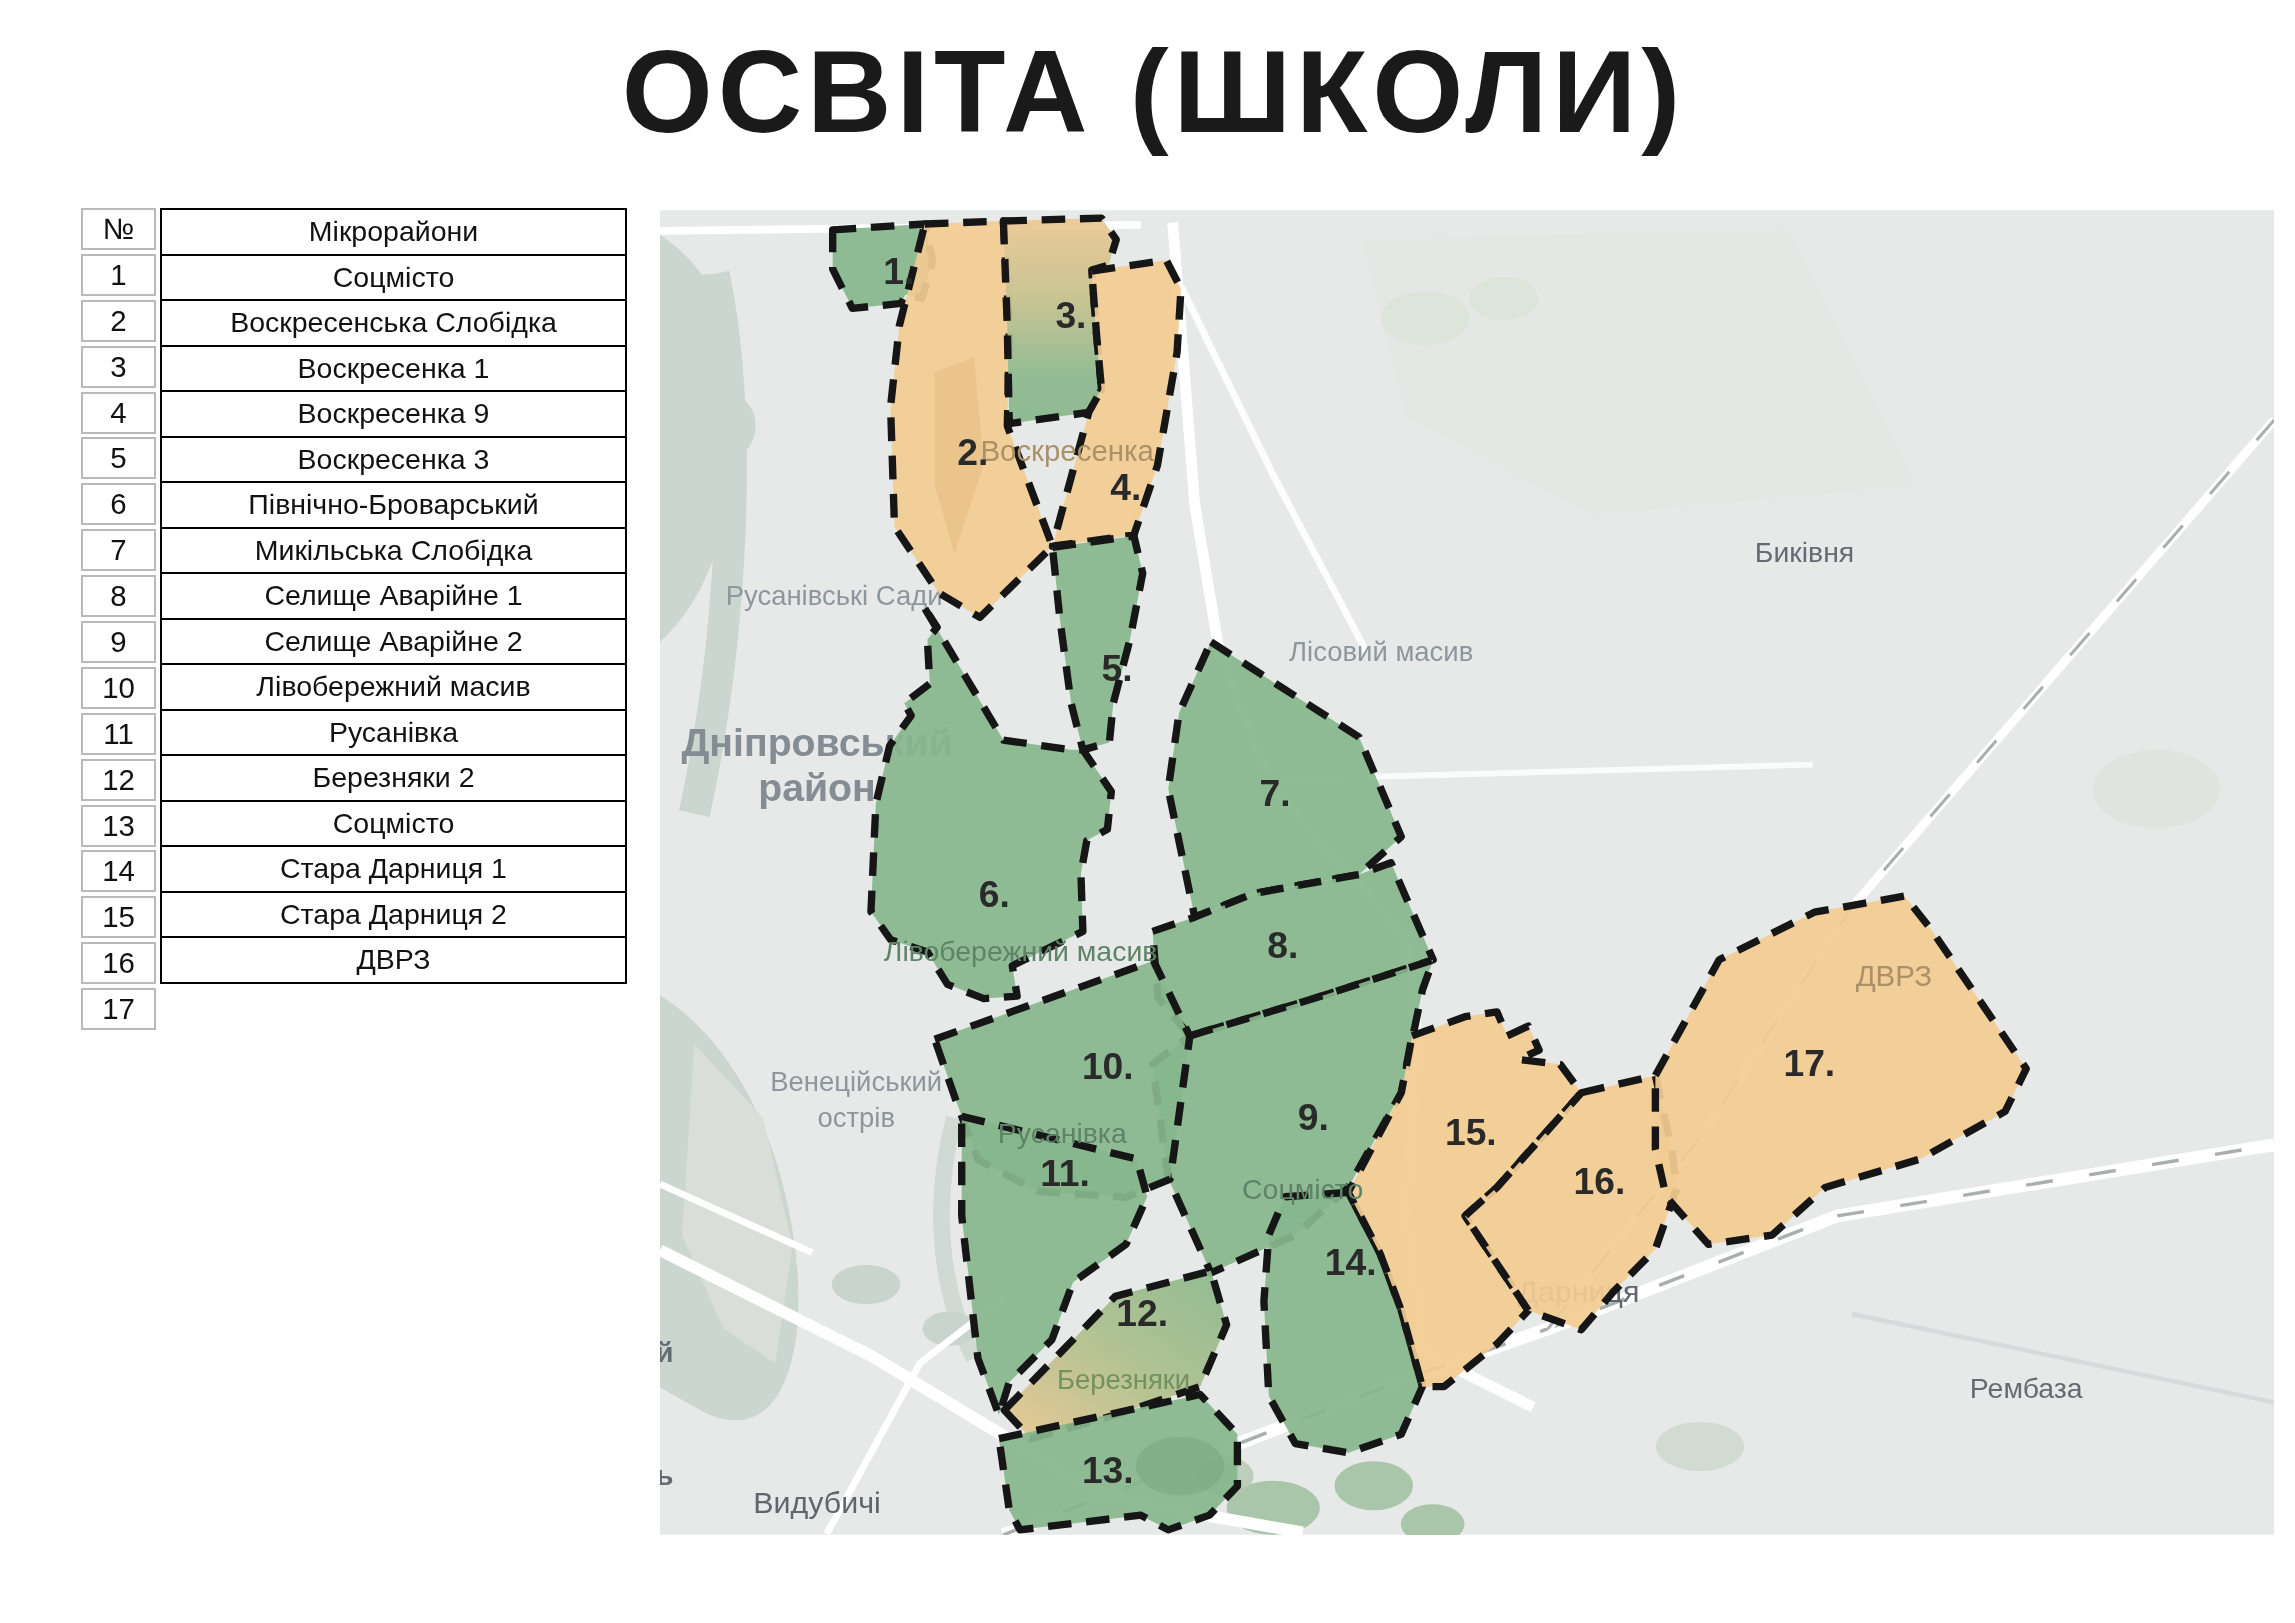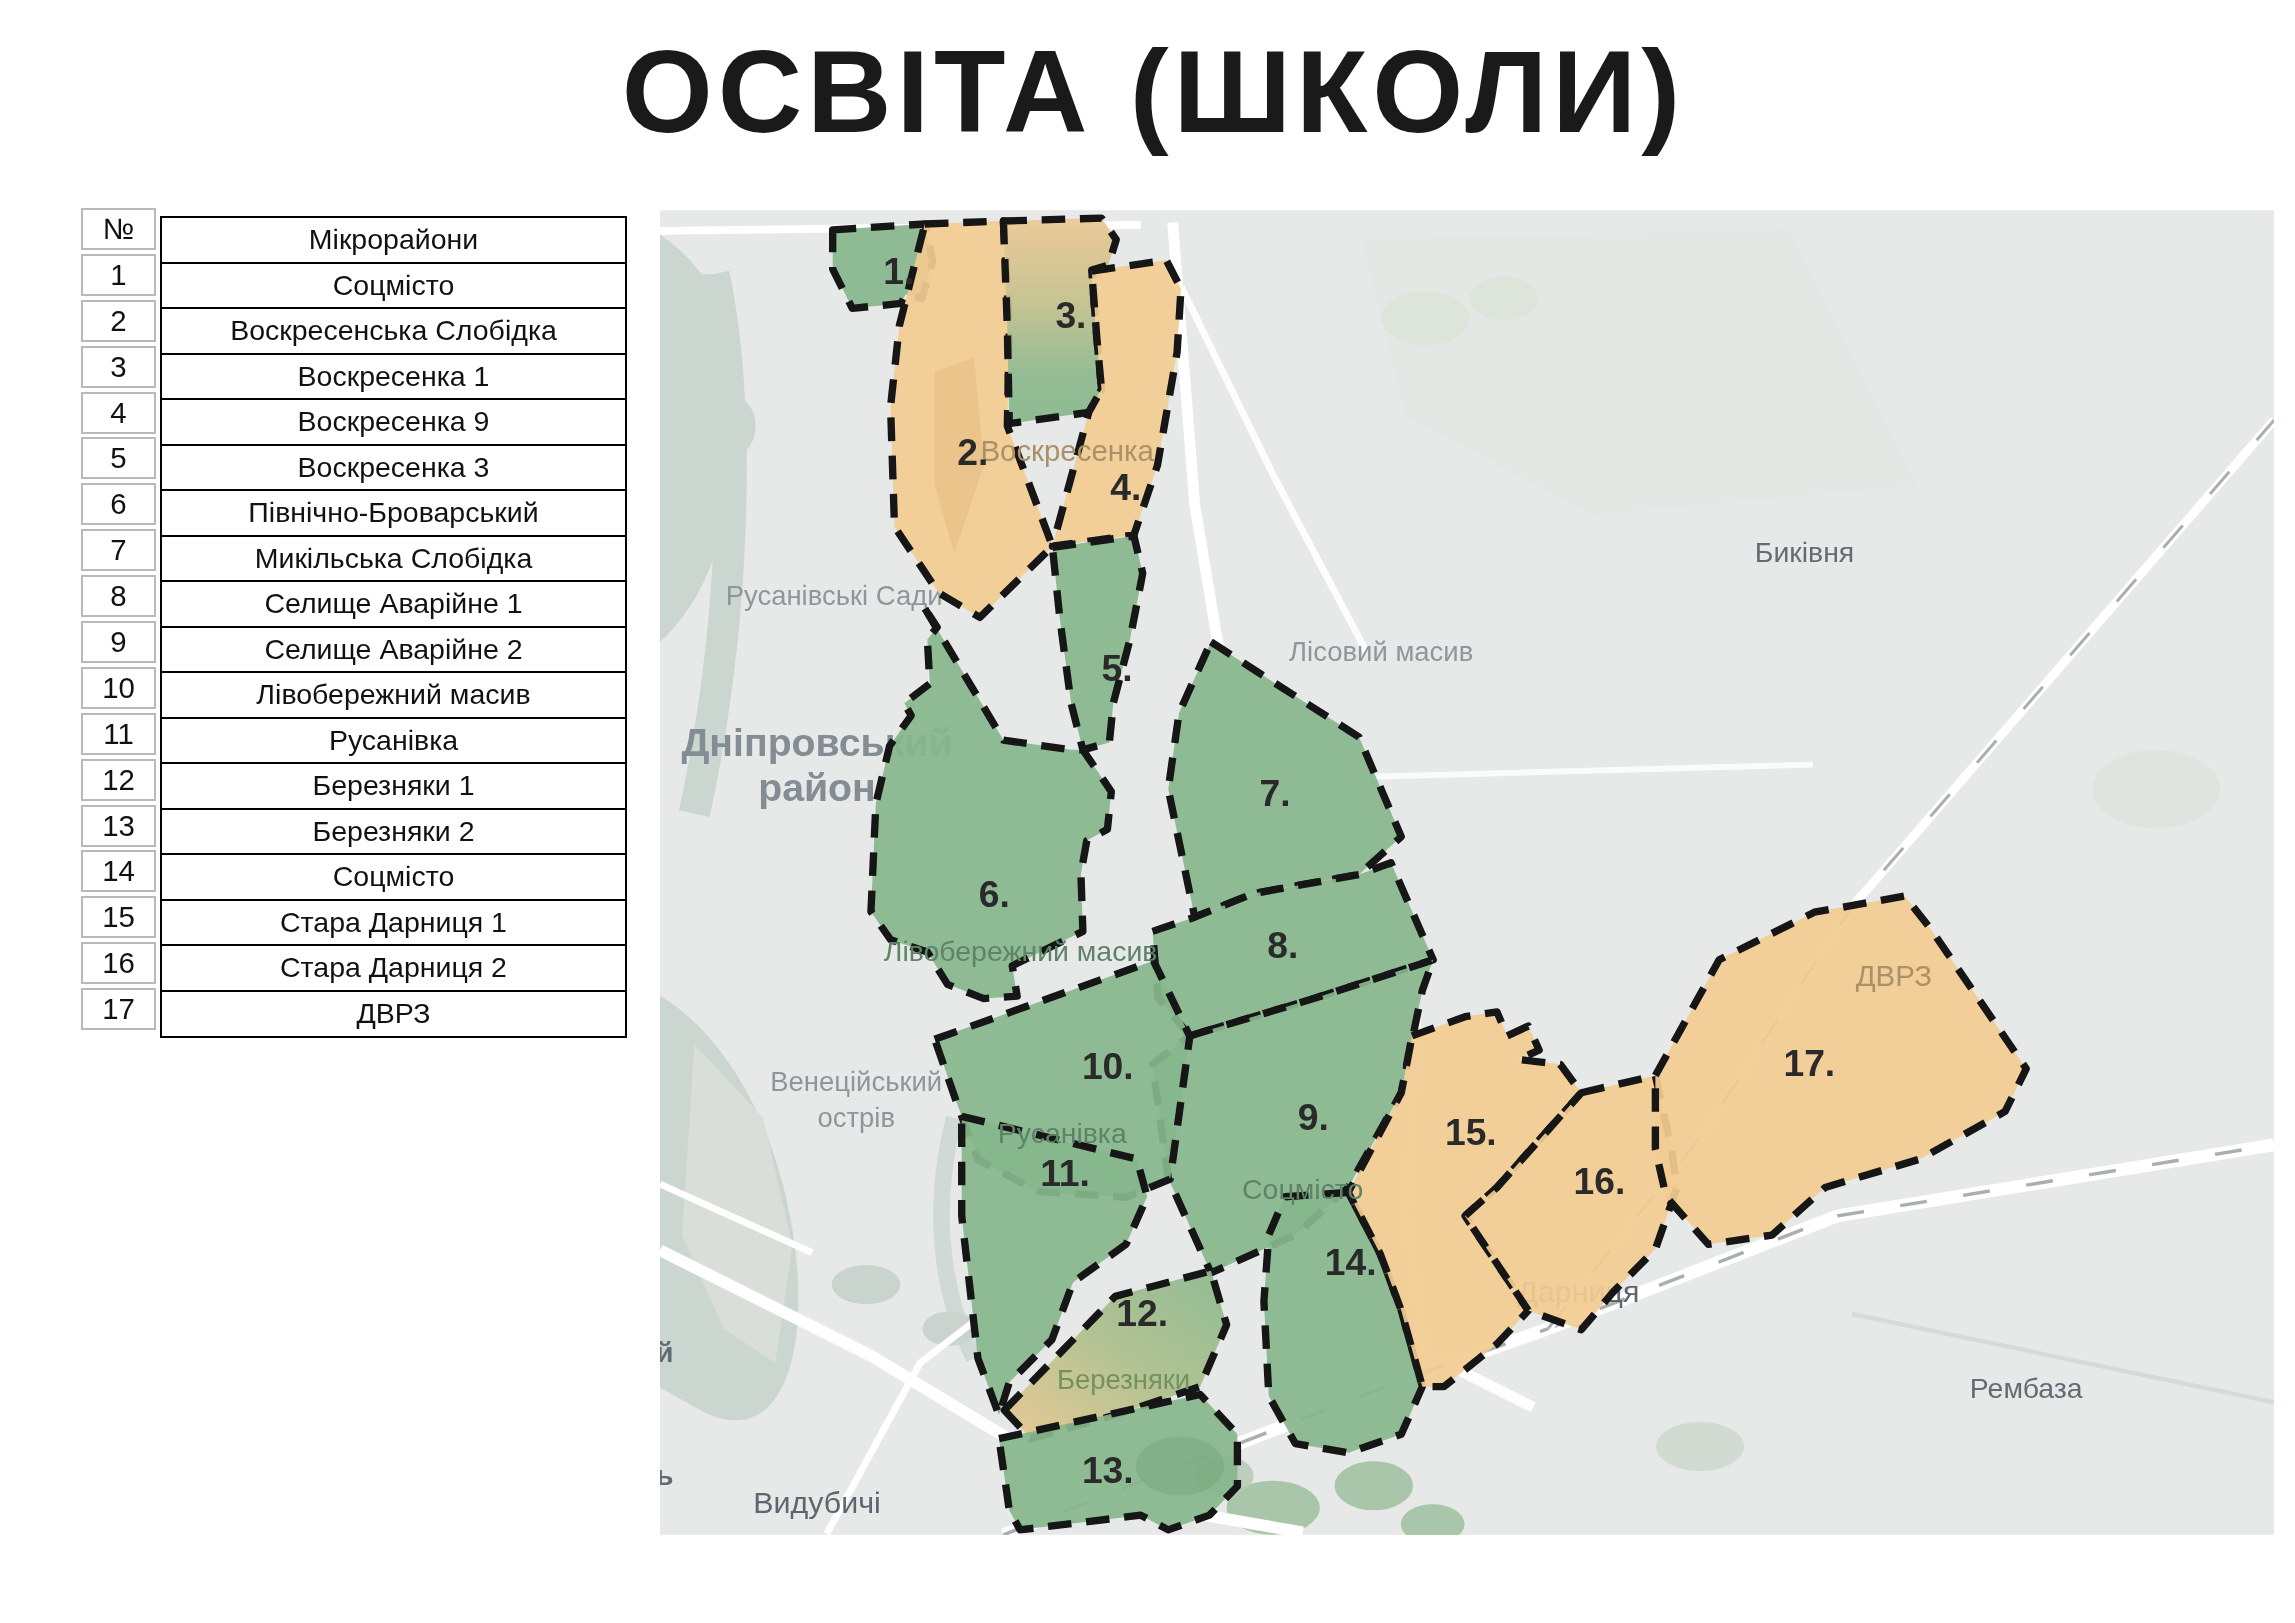"Мікрорайони" .cell-name.first { margin-top: 8px -> 0 }
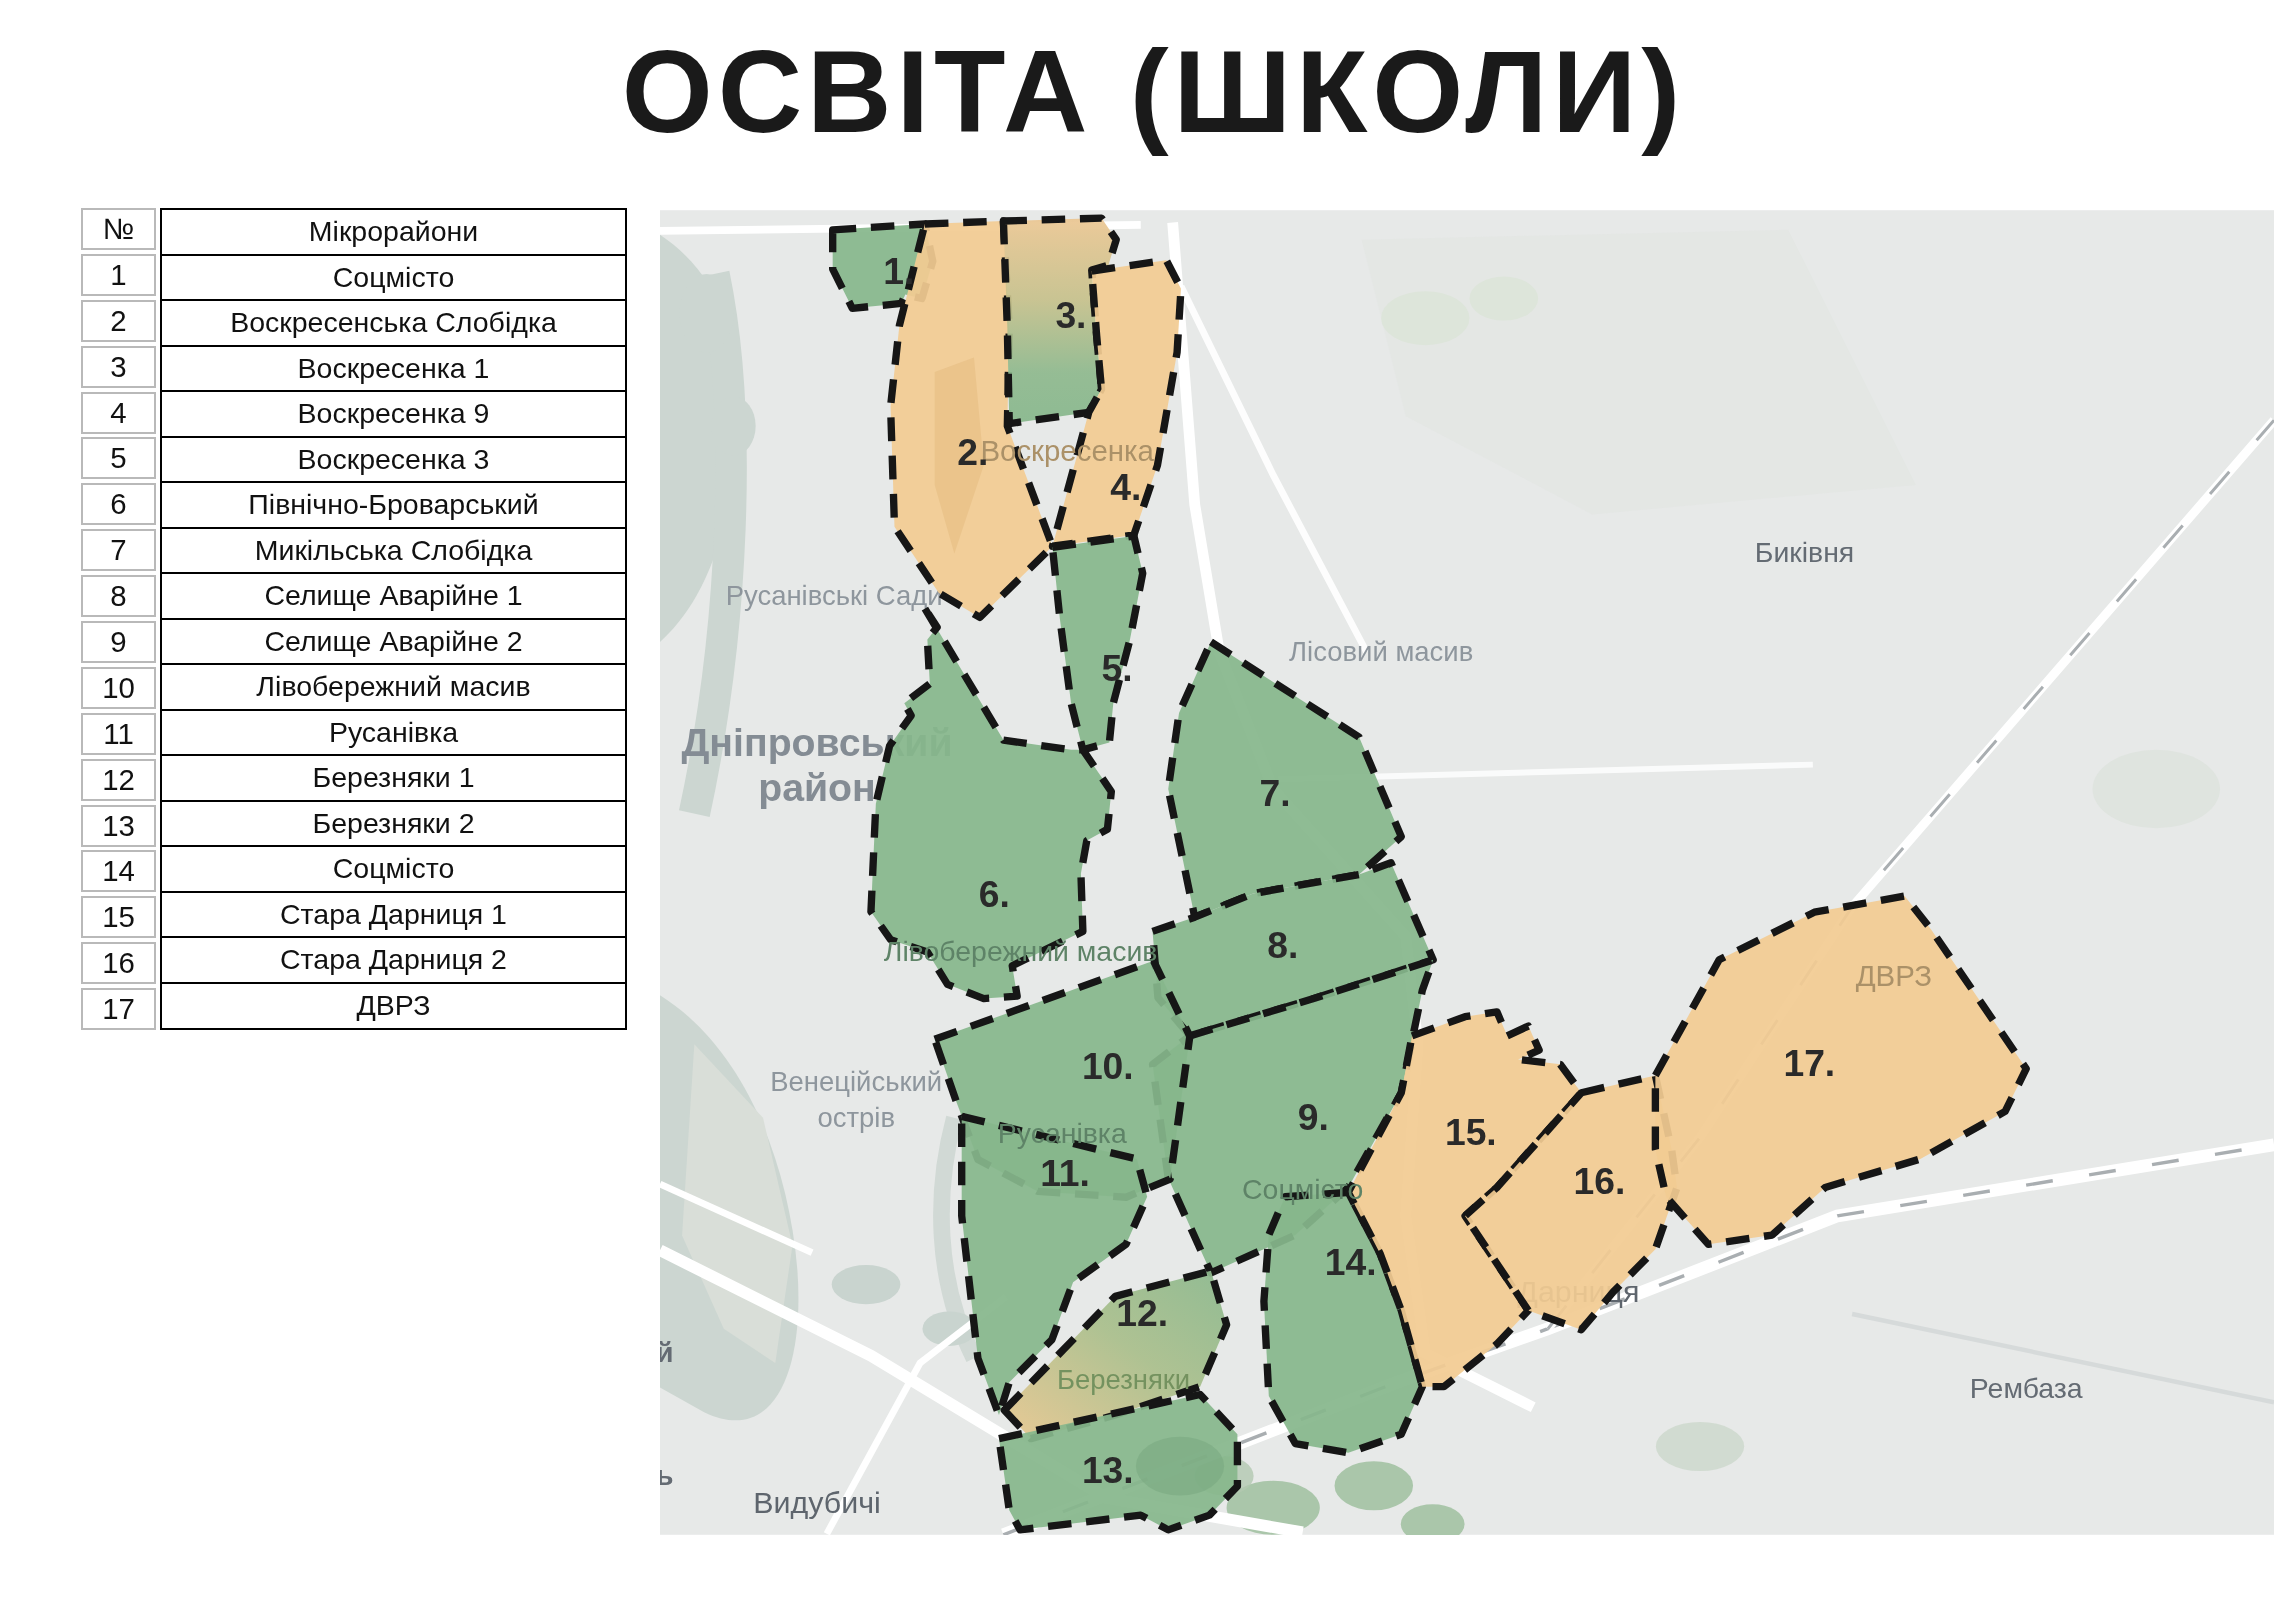"Березняки 1" div.cell-name { html: <div>Березняки 1</div> -> none }
